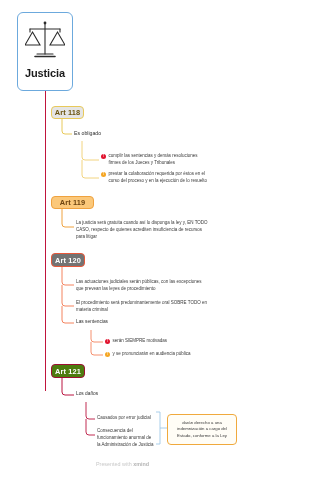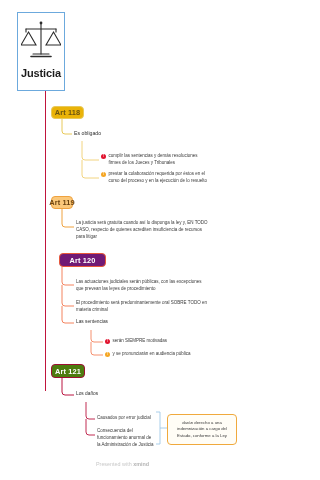"Justicia" .root { border-radius: 0 -> 6px; width: 48px -> 56px }
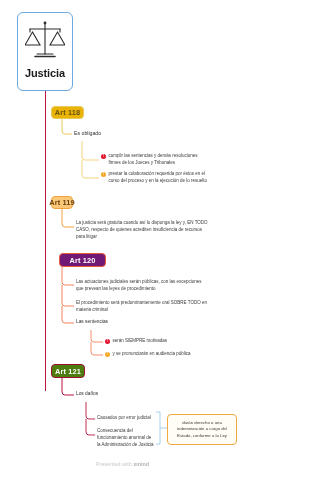"Art 118" .chip.c118 { background: #eab308 -> #e5e5e5 }
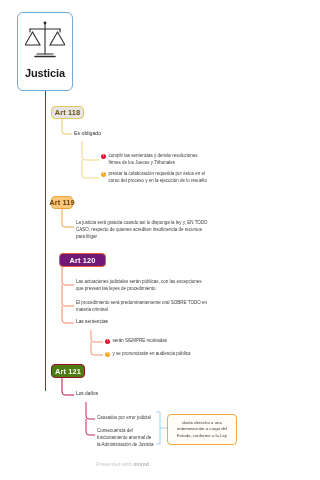"Art 119" .chip.c119 { width: 22px -> 43px }
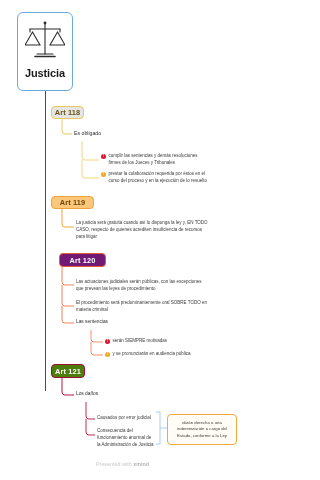"Art 120" .chip.c120 { background: #701a75 -> #737373; margin-left: 8px -> none; width: 47px -> 34px }
